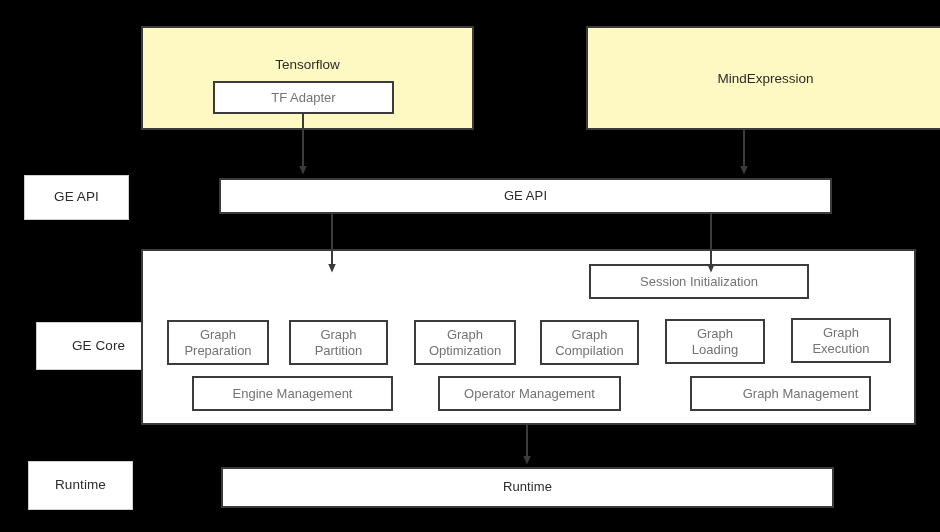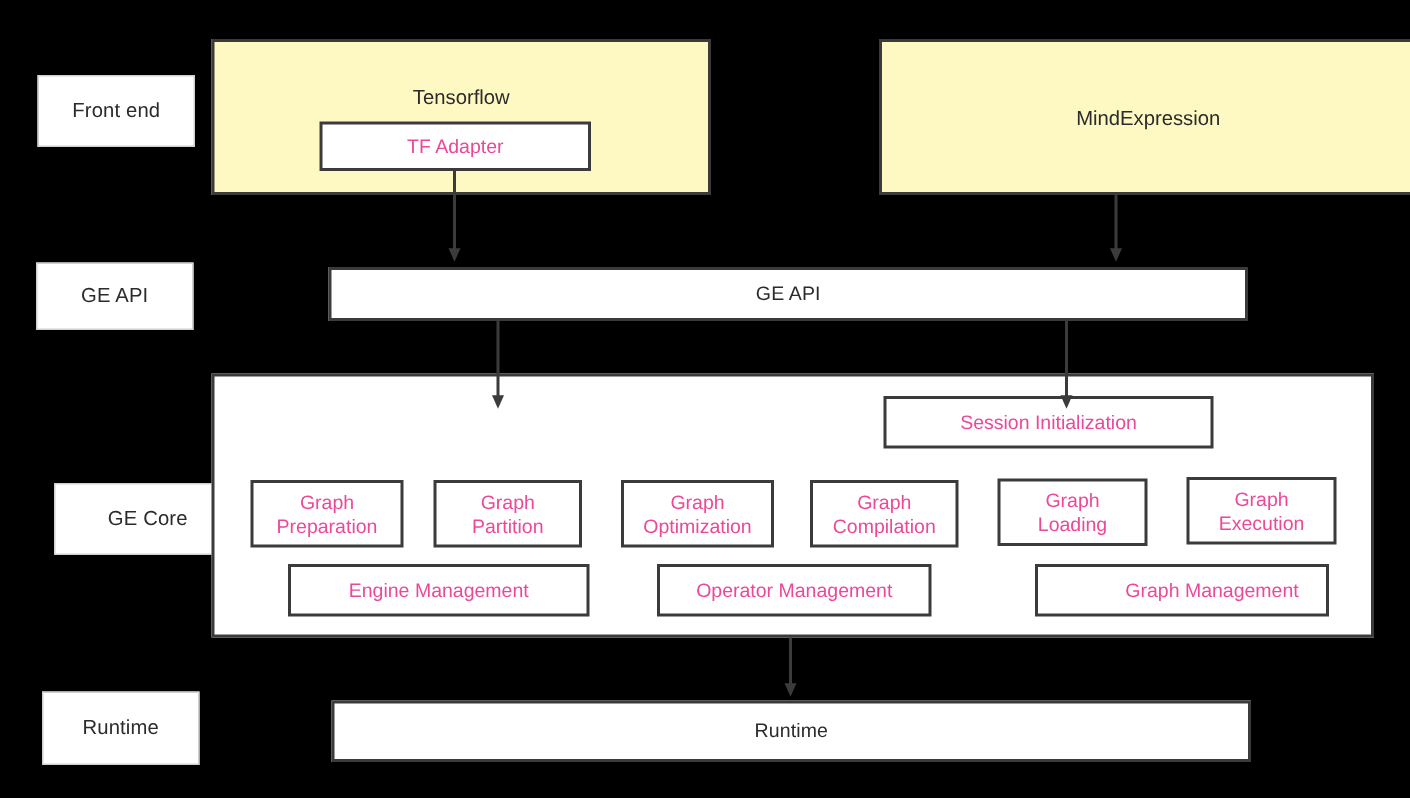"Front end" div.box { html: <div> <span>Front end</span> </div> -> none }
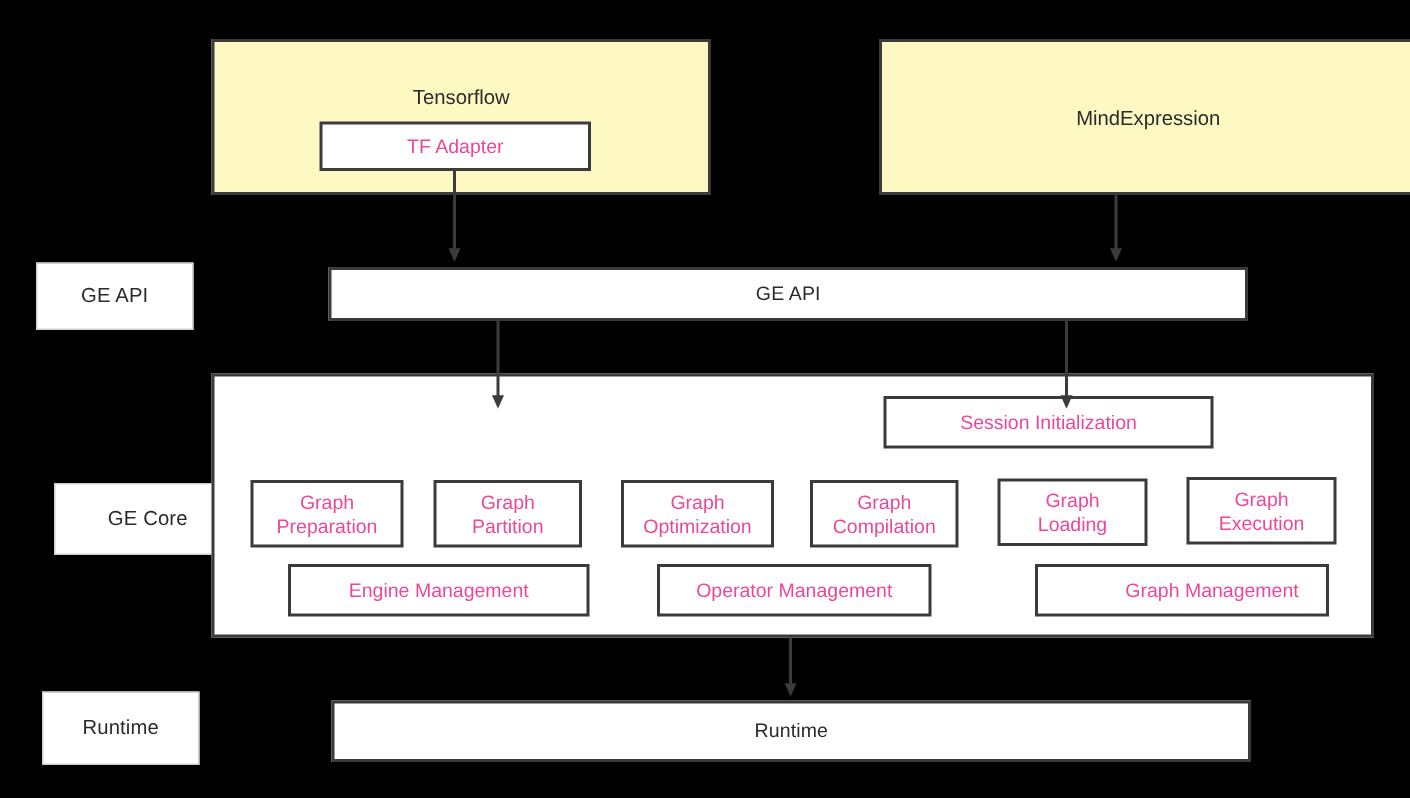"TF Adapter" .inner-box { color: #ec4899 -> #737373 }
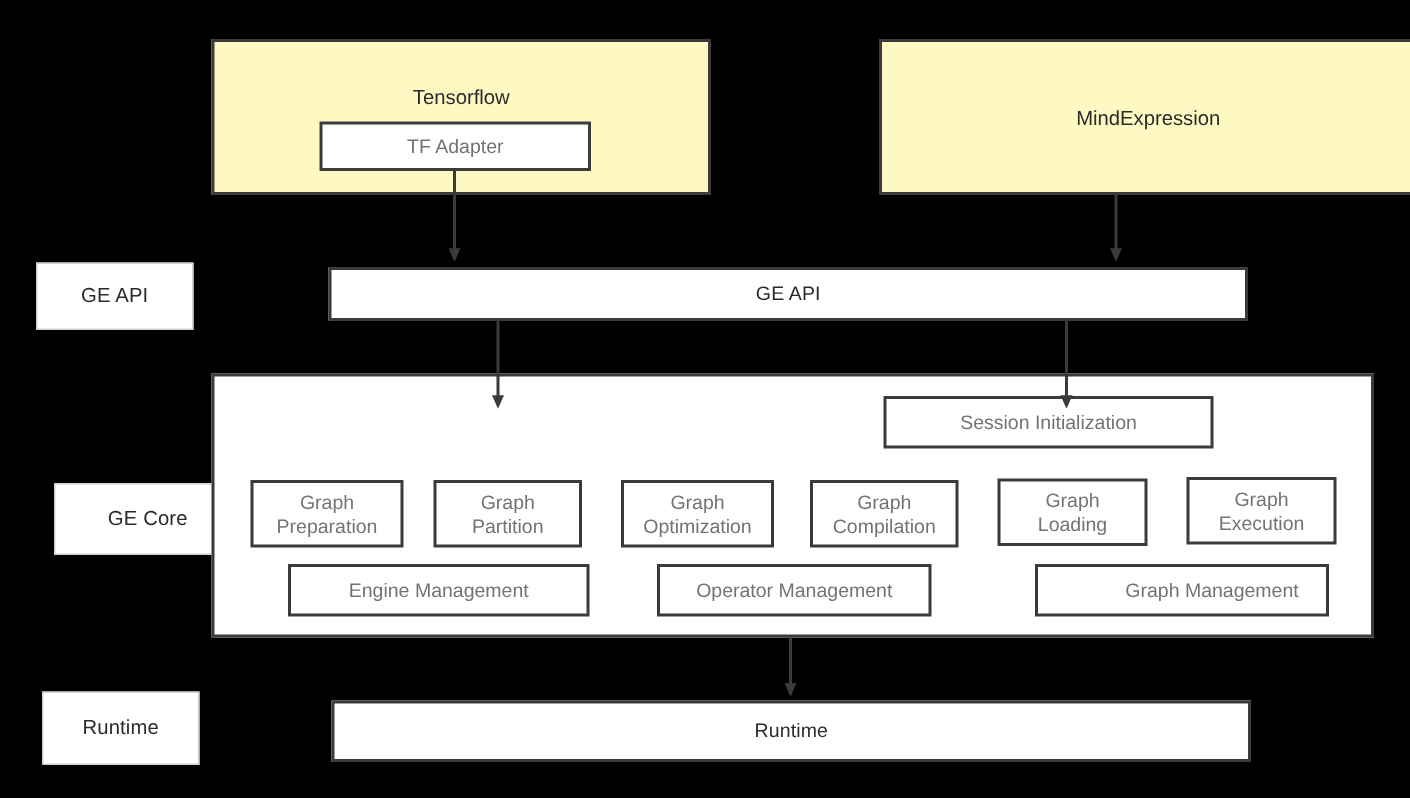"Graph Management" div.inner-box { width: 196px -> 181px }
